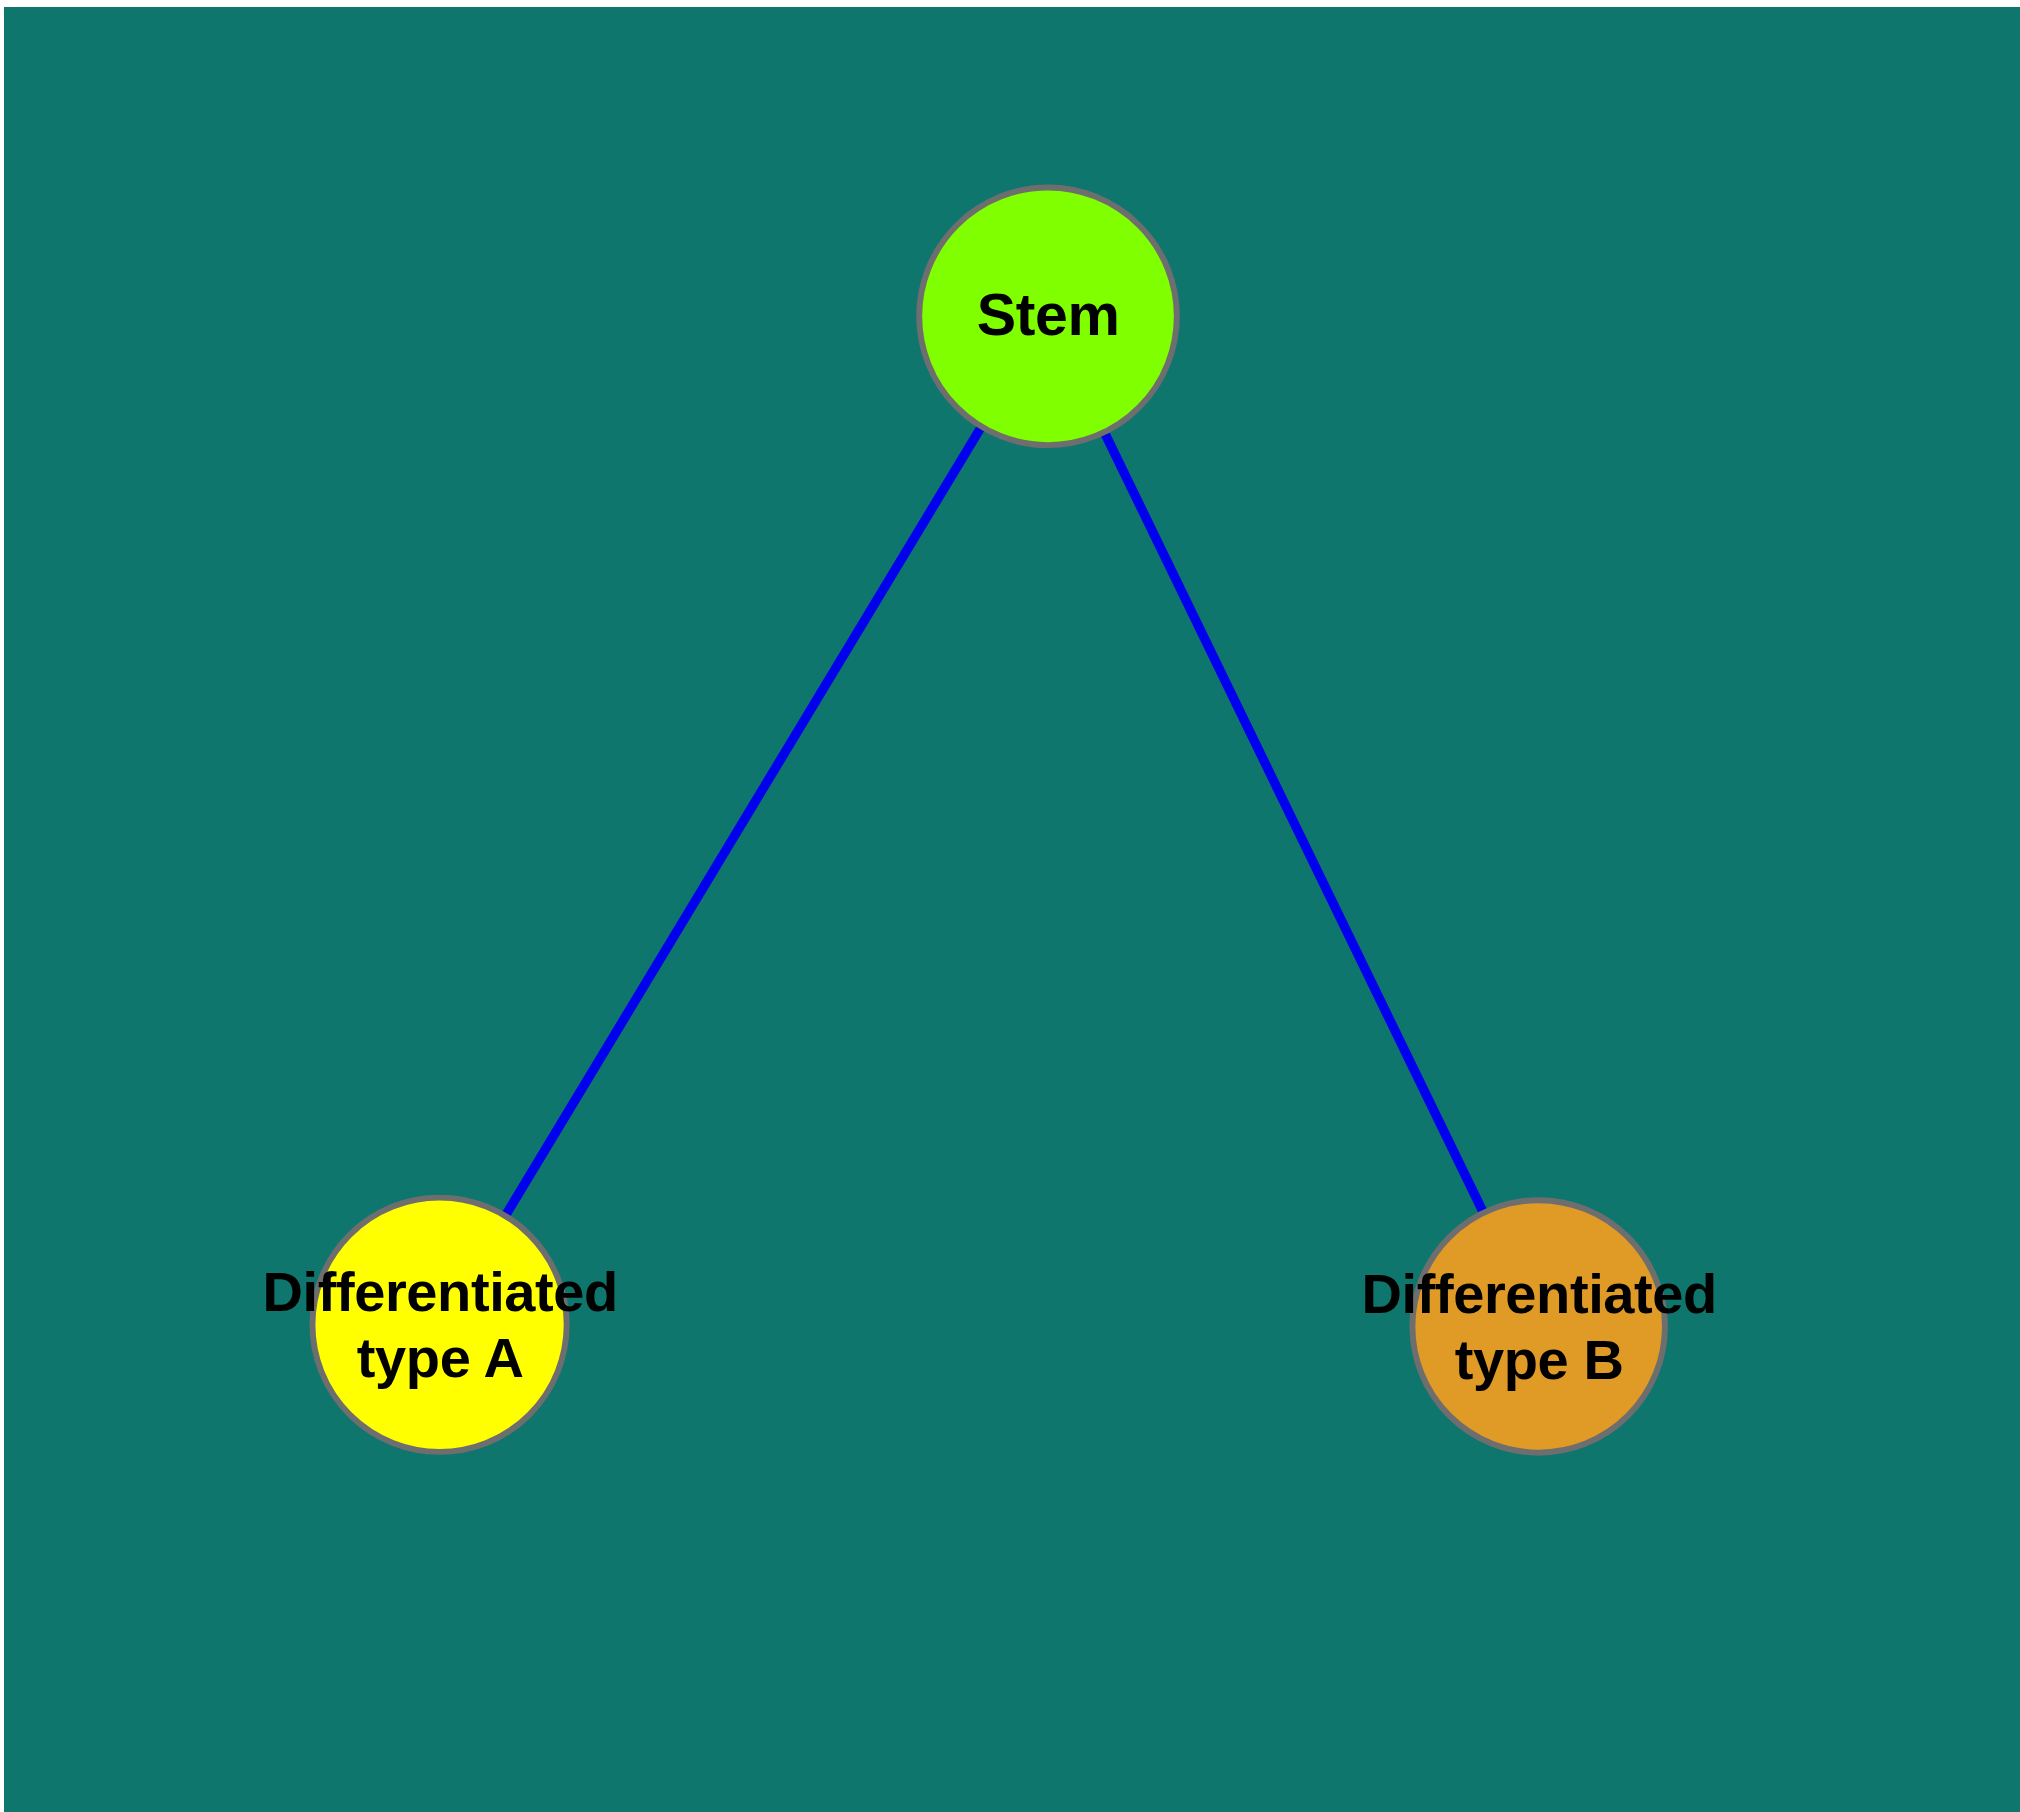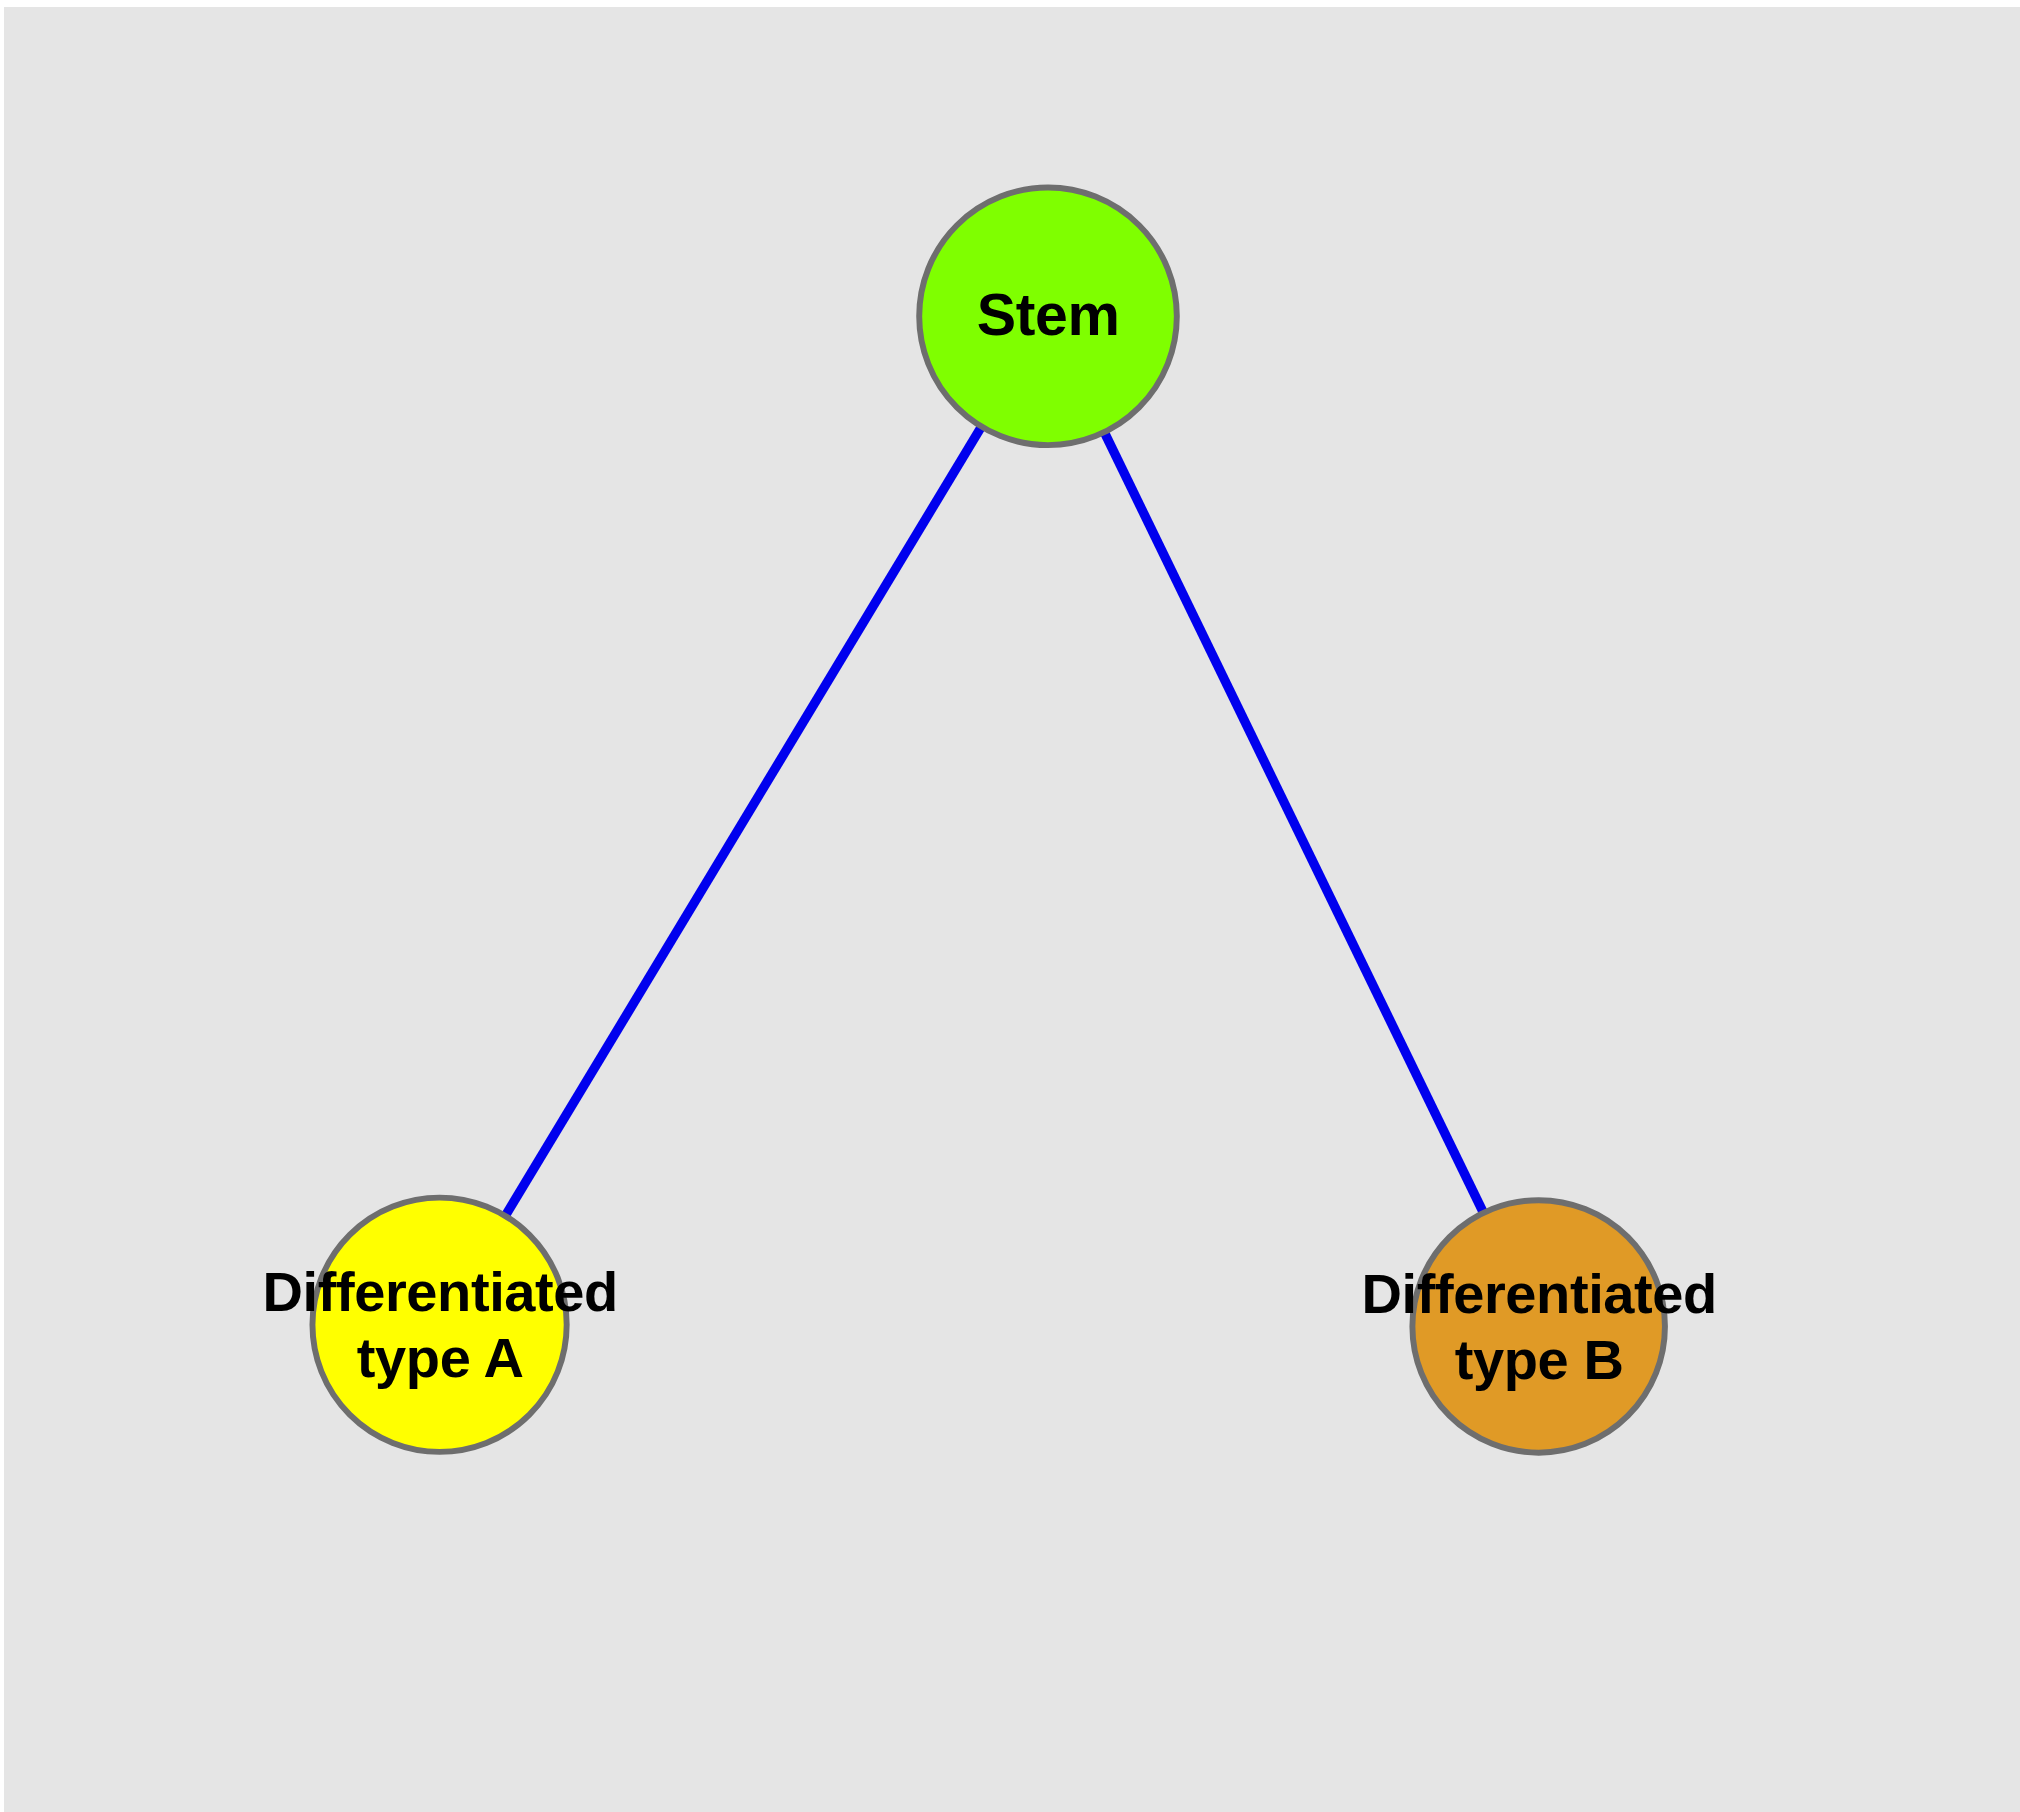"Stem" #plot-area { background: #e5e5e5 -> #0f766e }
